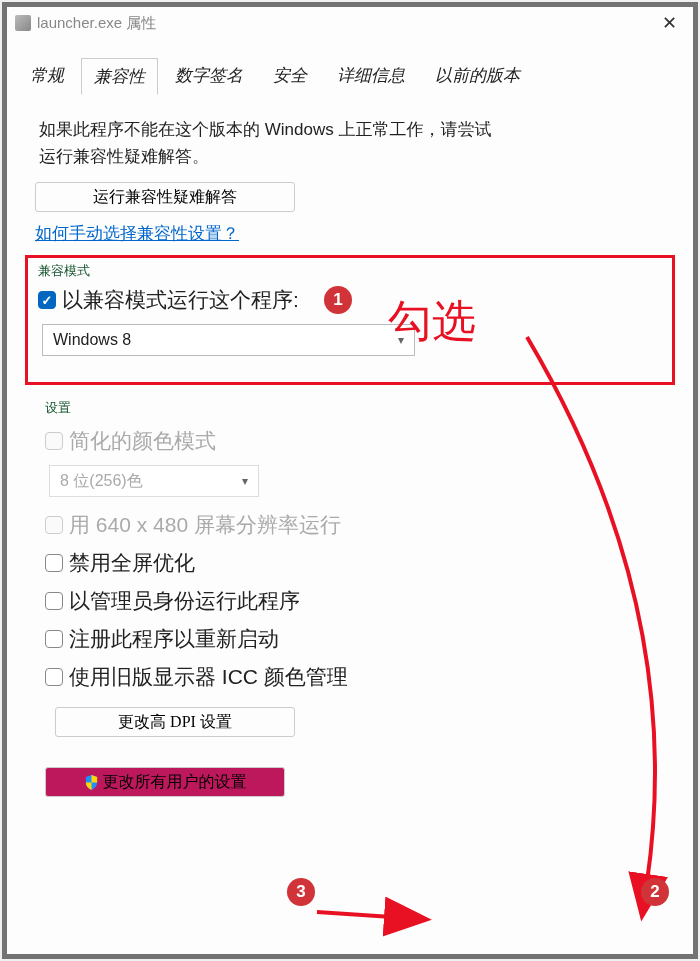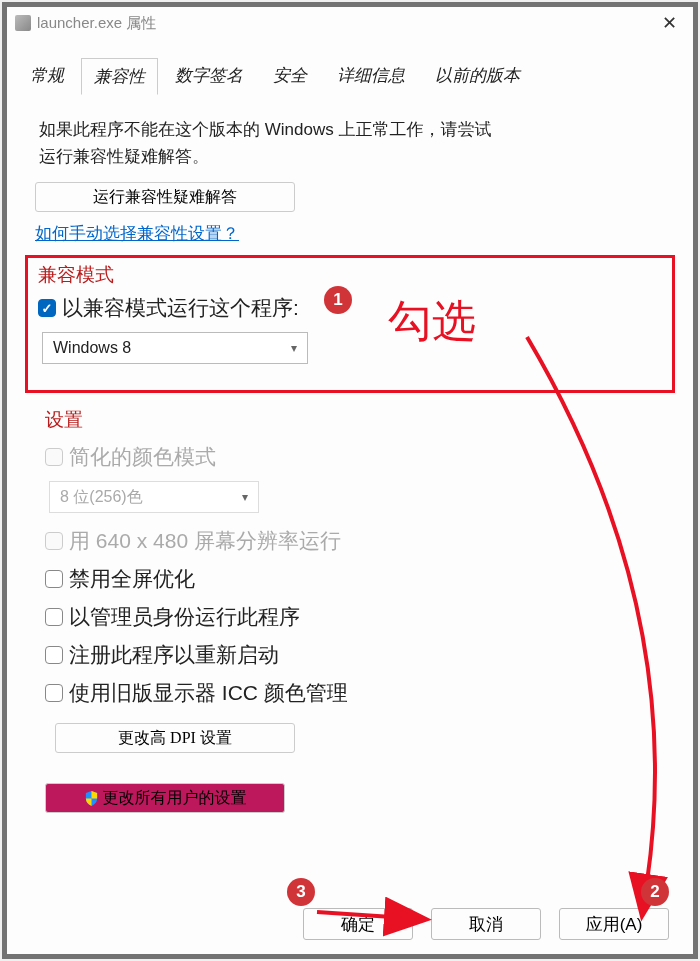"兼容模式" .group-label { color: #b91c1c -> #14532d; font-size: 19px -> 13px }
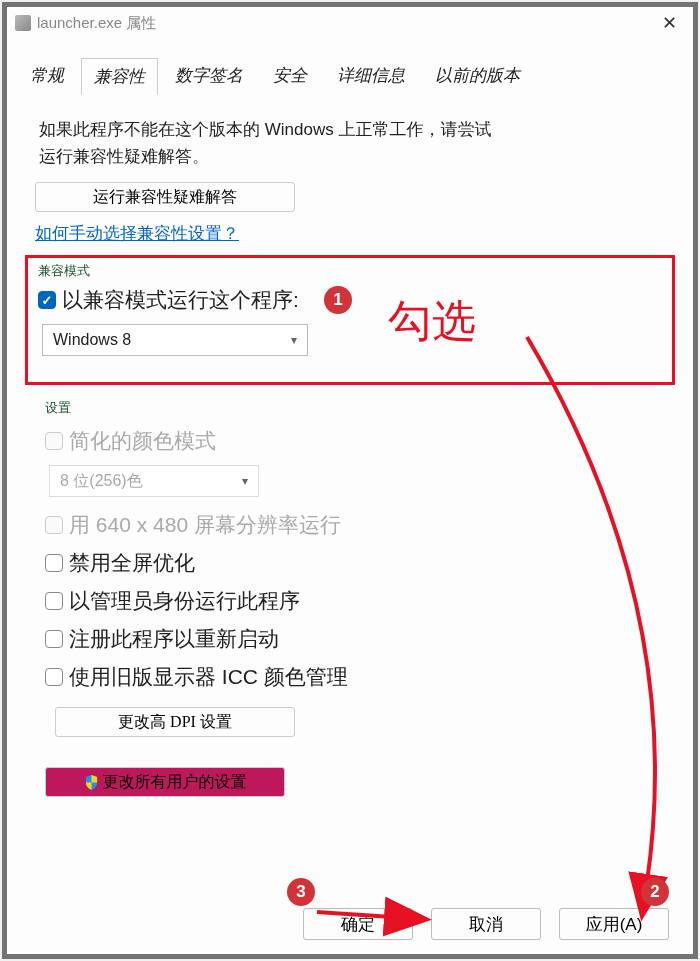"Windows 8" .select { width: 266px -> 373px }
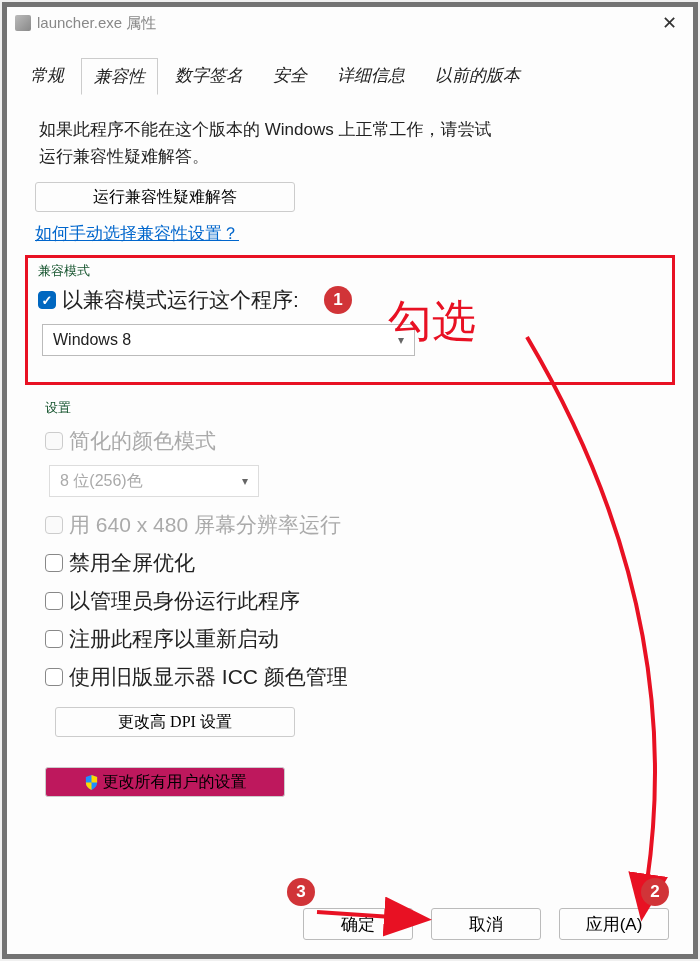"确定" div.bottom-btns { html: <div> <button>确定</button> <button>取消</button> <button>应用(A)</button> </div> -> none }
